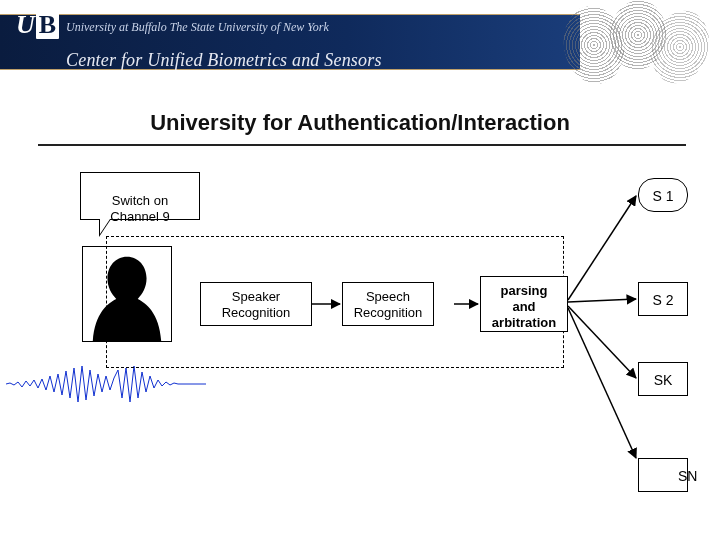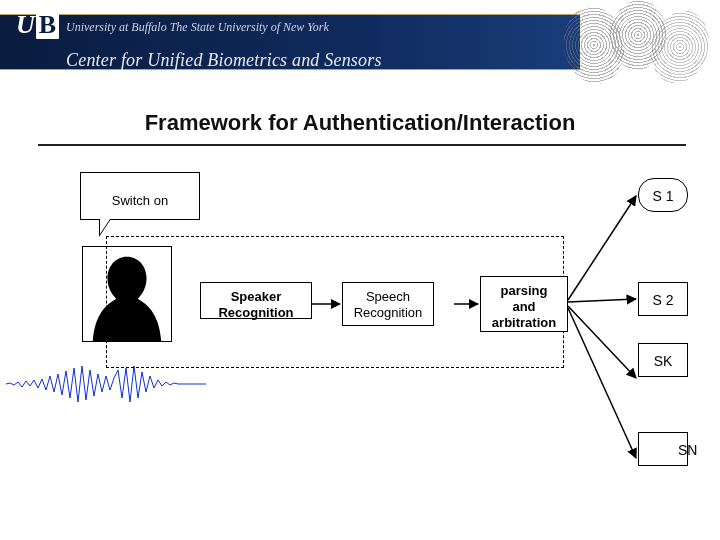"Framework for Authentication/Interaction" div.title { text: Framework -> University }
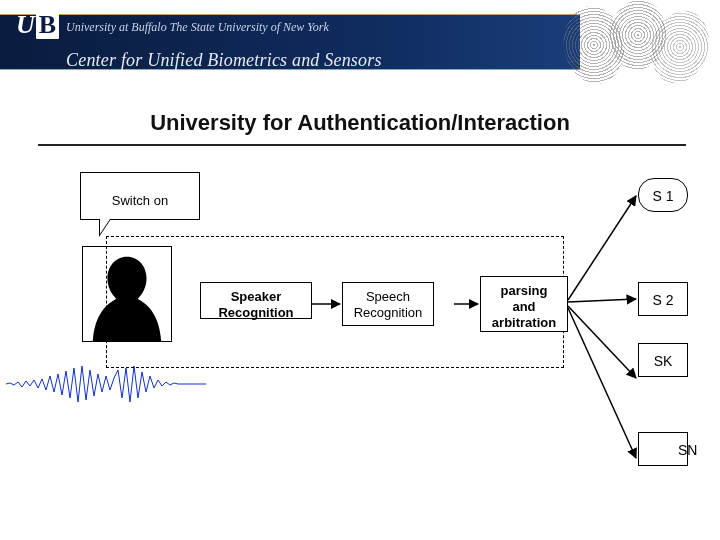"Channel 9" div { html: none -> <div>Channel 9</div> }
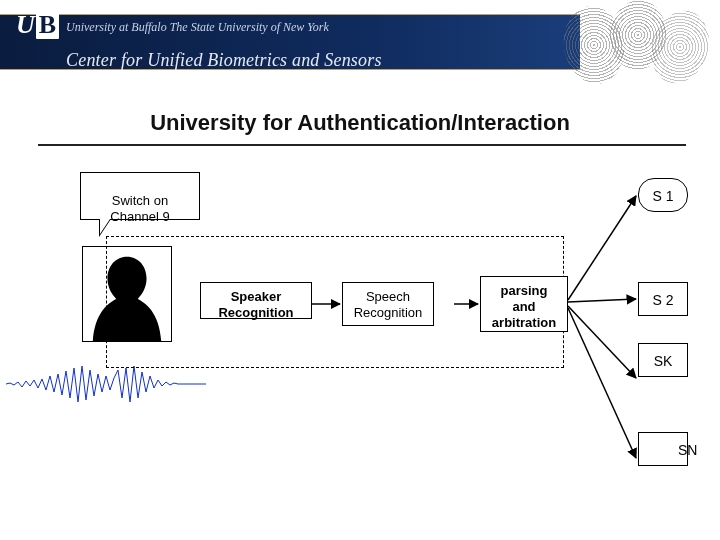"Speaker" .b-spk { font-weight: bold -> none; height: 37px -> 44px }
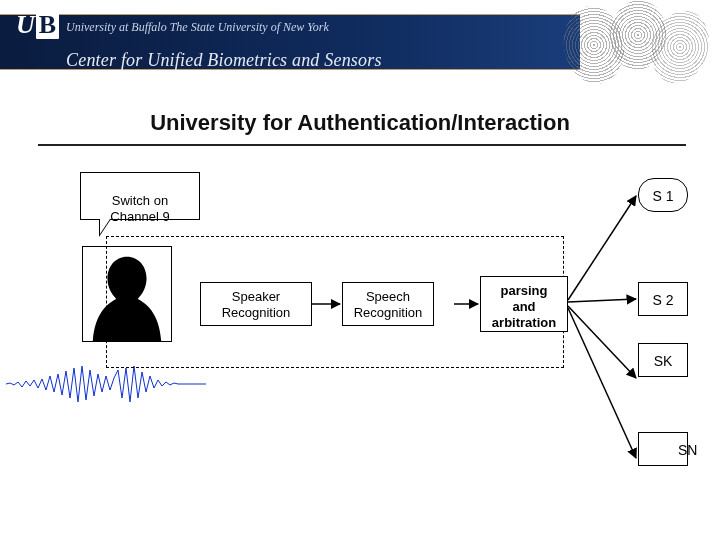"SK" .sk { top: 343px -> 362px }
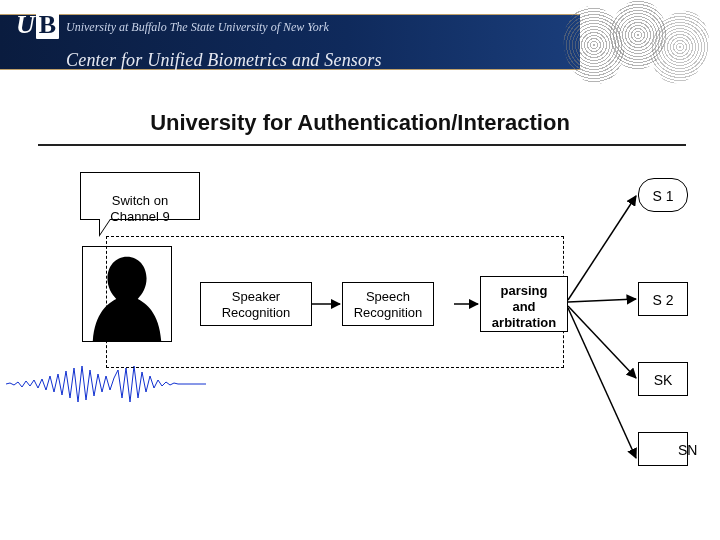"SN" .sn { top: 432px -> 458px }
